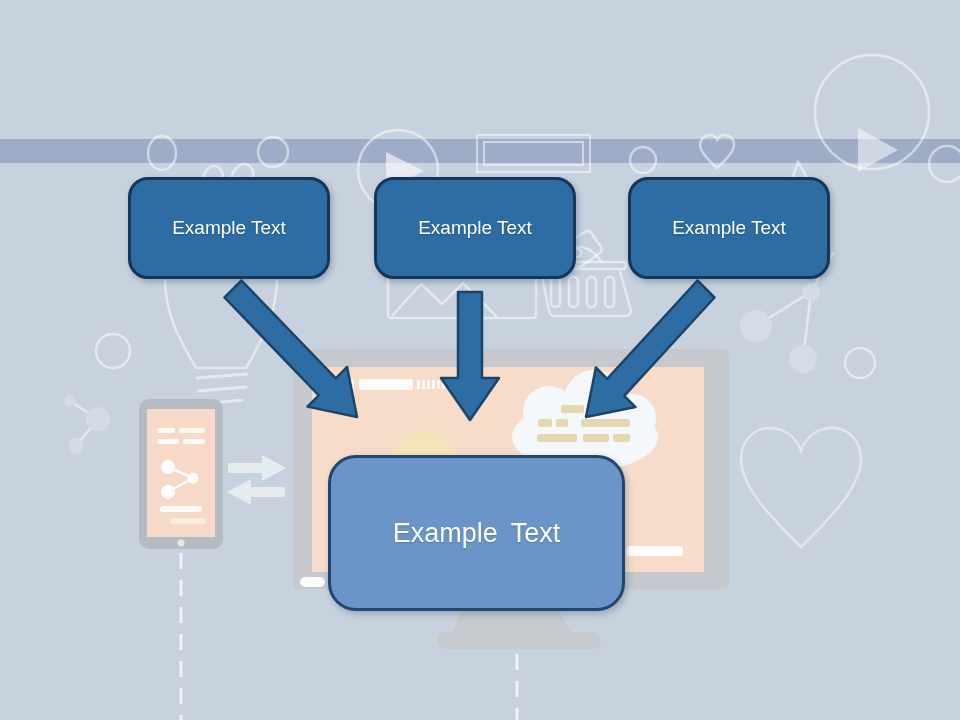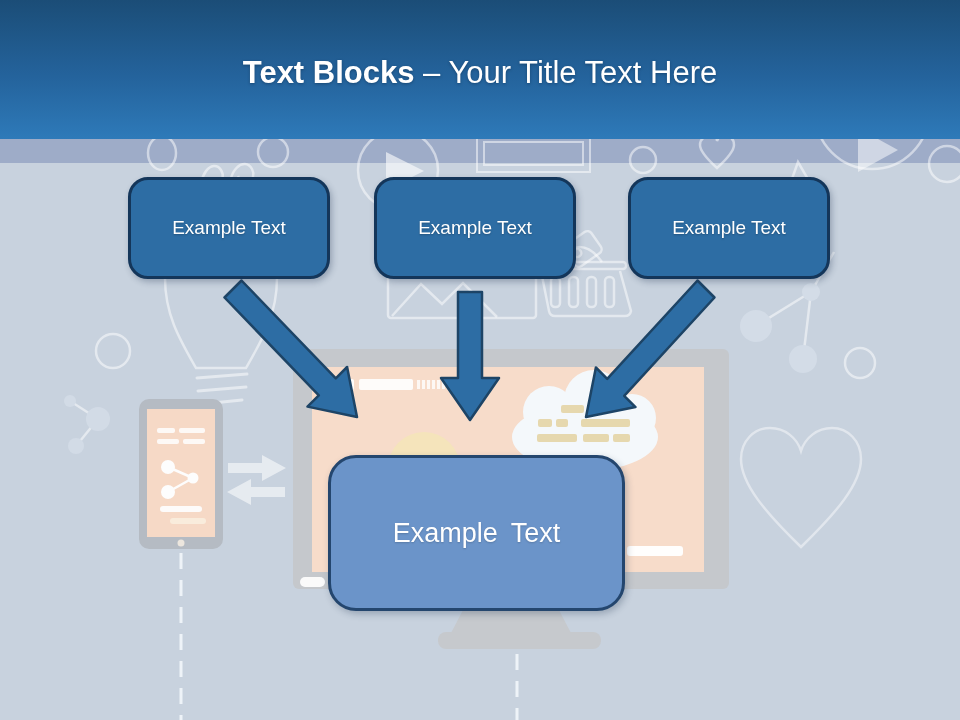"Text Blocks – Your Title" div.header { html: <div> <div><span>Text Blocks</span><span> </span><span>–</span><span> </span><span>Your Title Text Here</span></div> </div> -> none }
